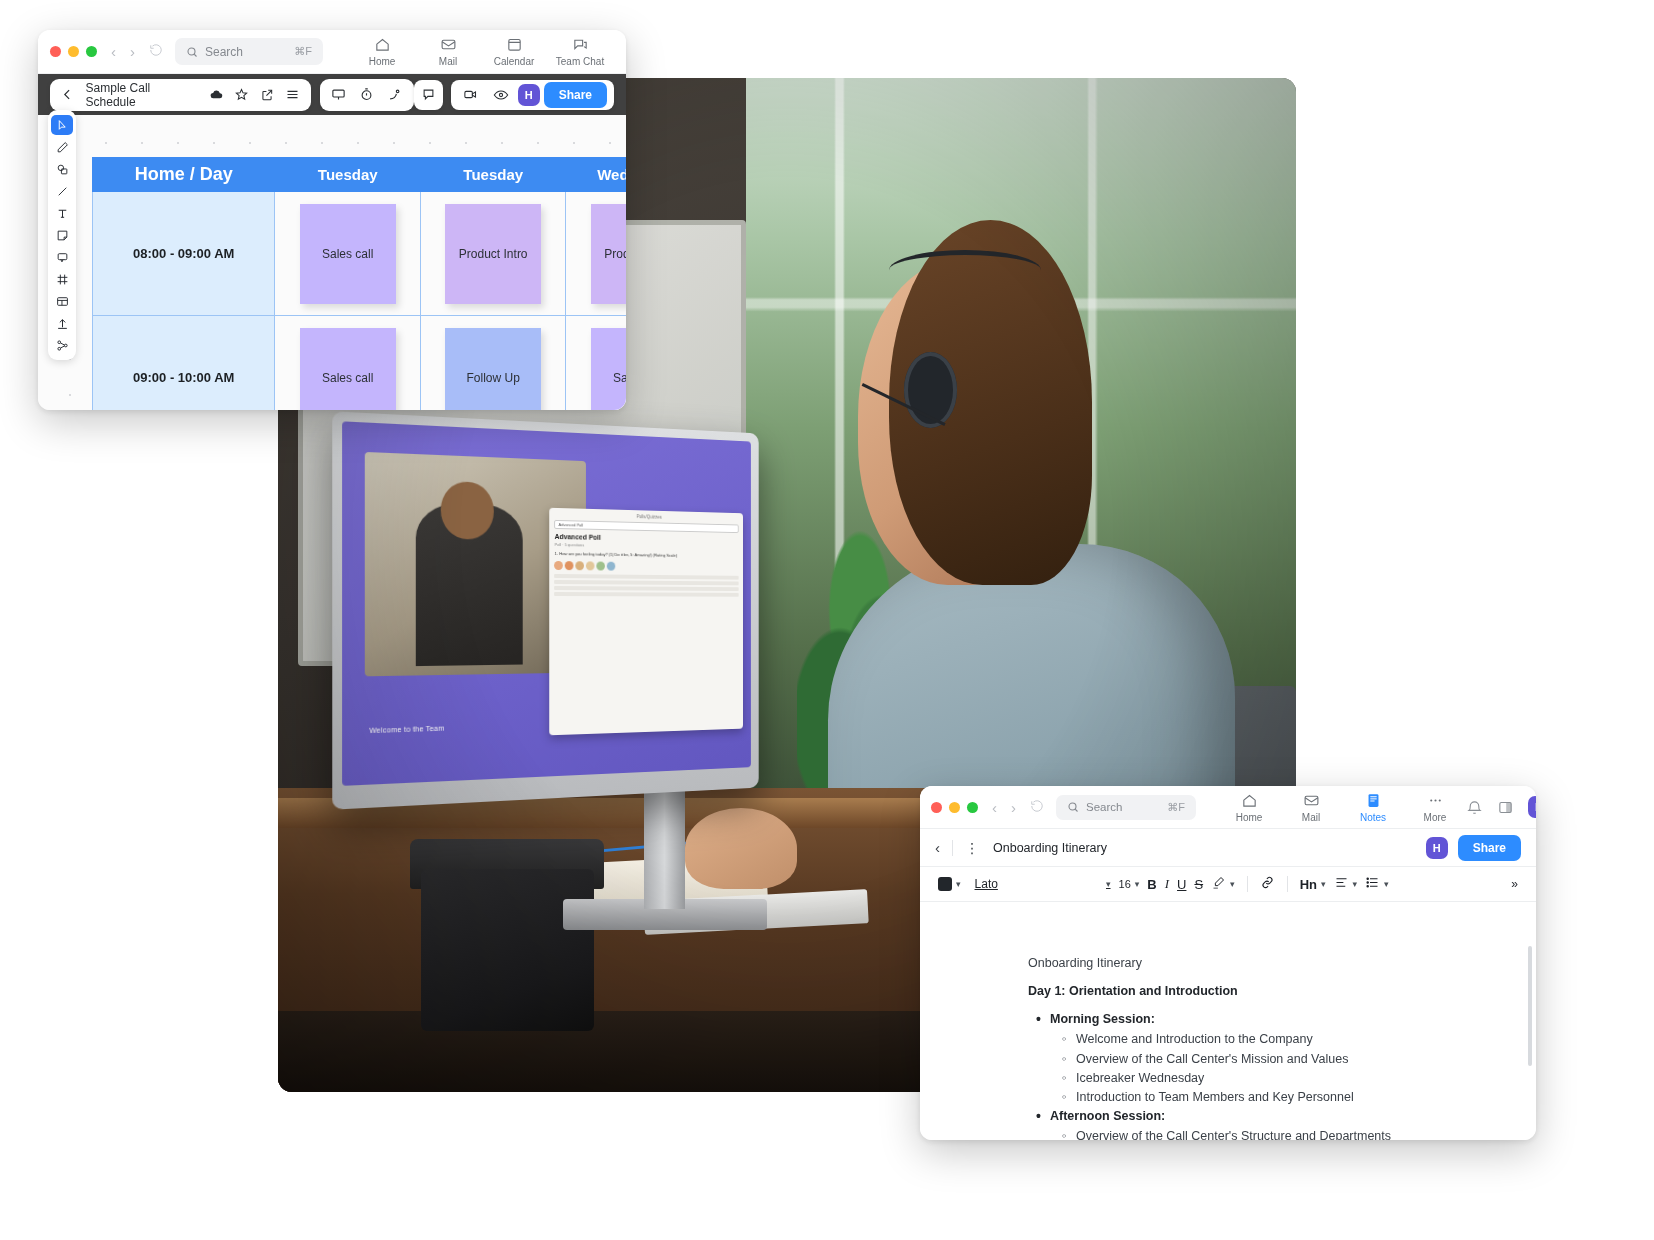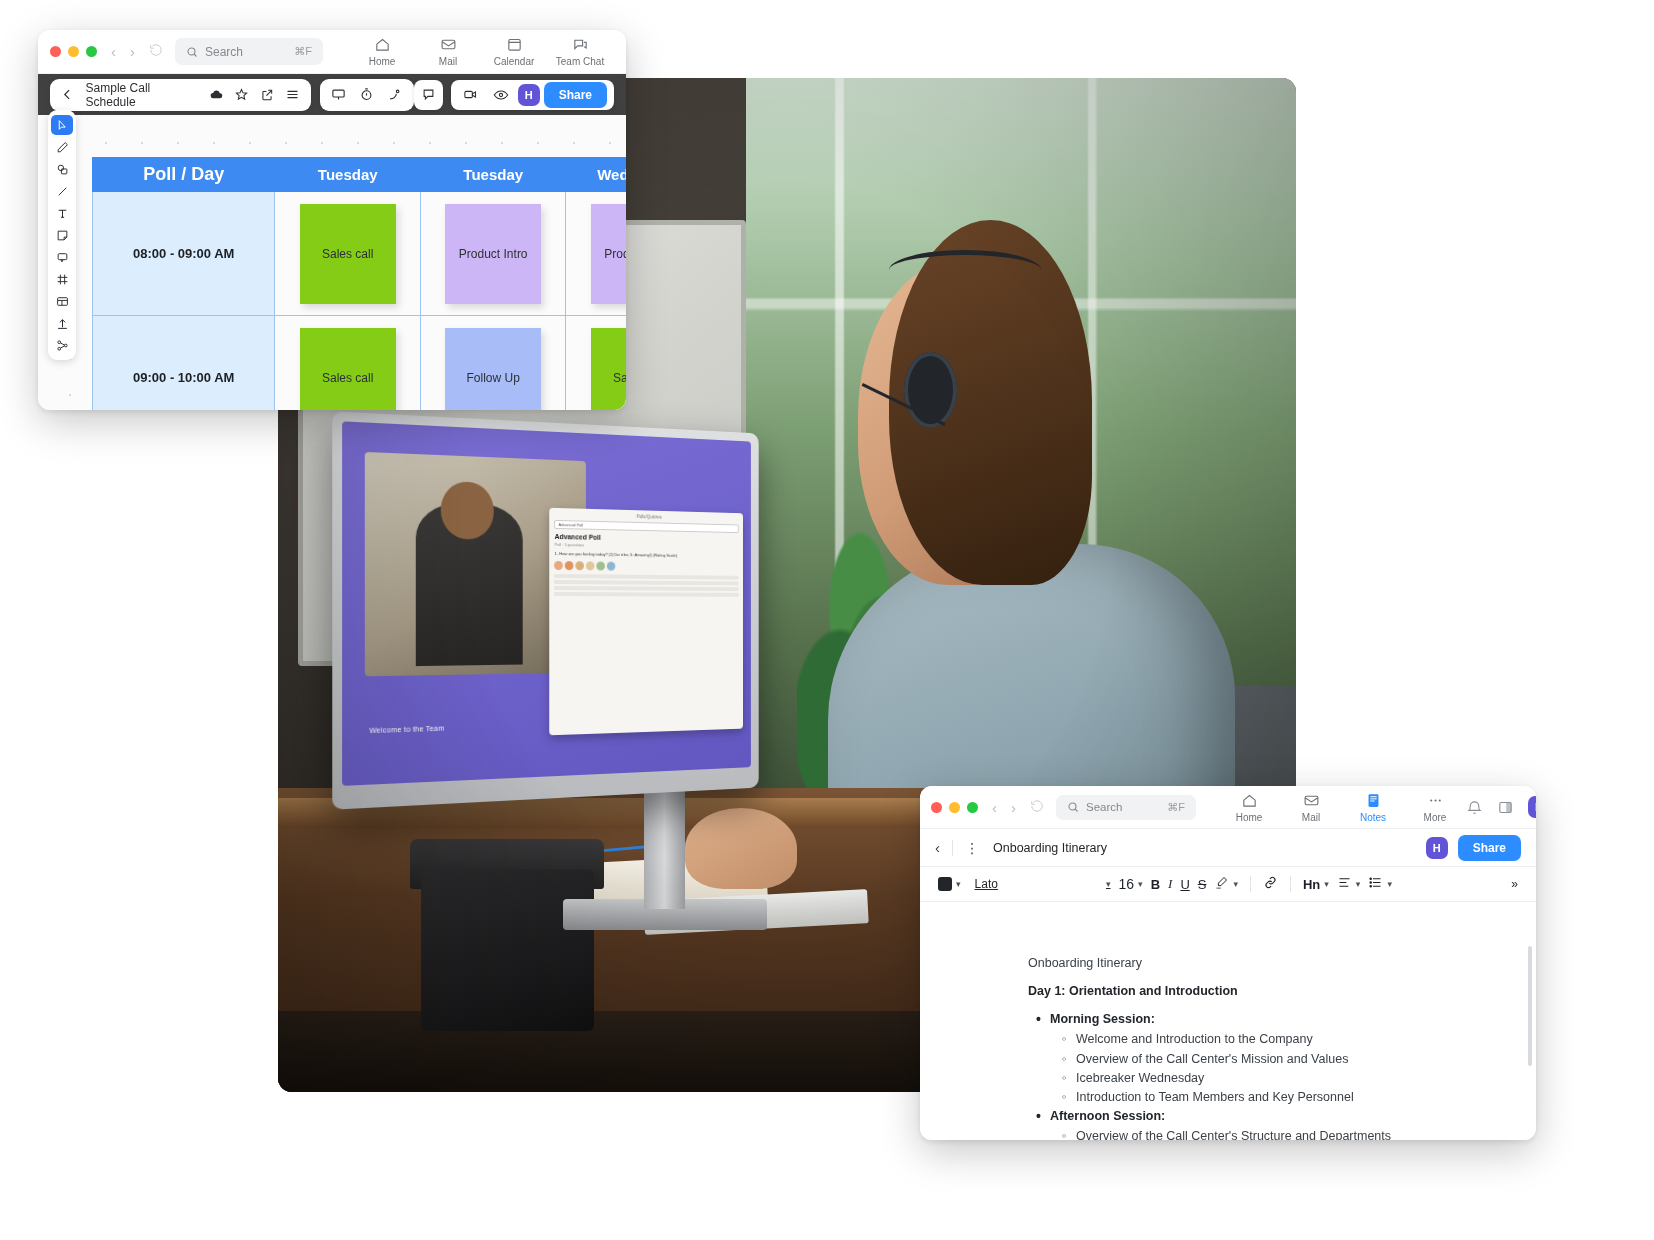"Poll / Day" th.timecol { text: Poll -> Home }
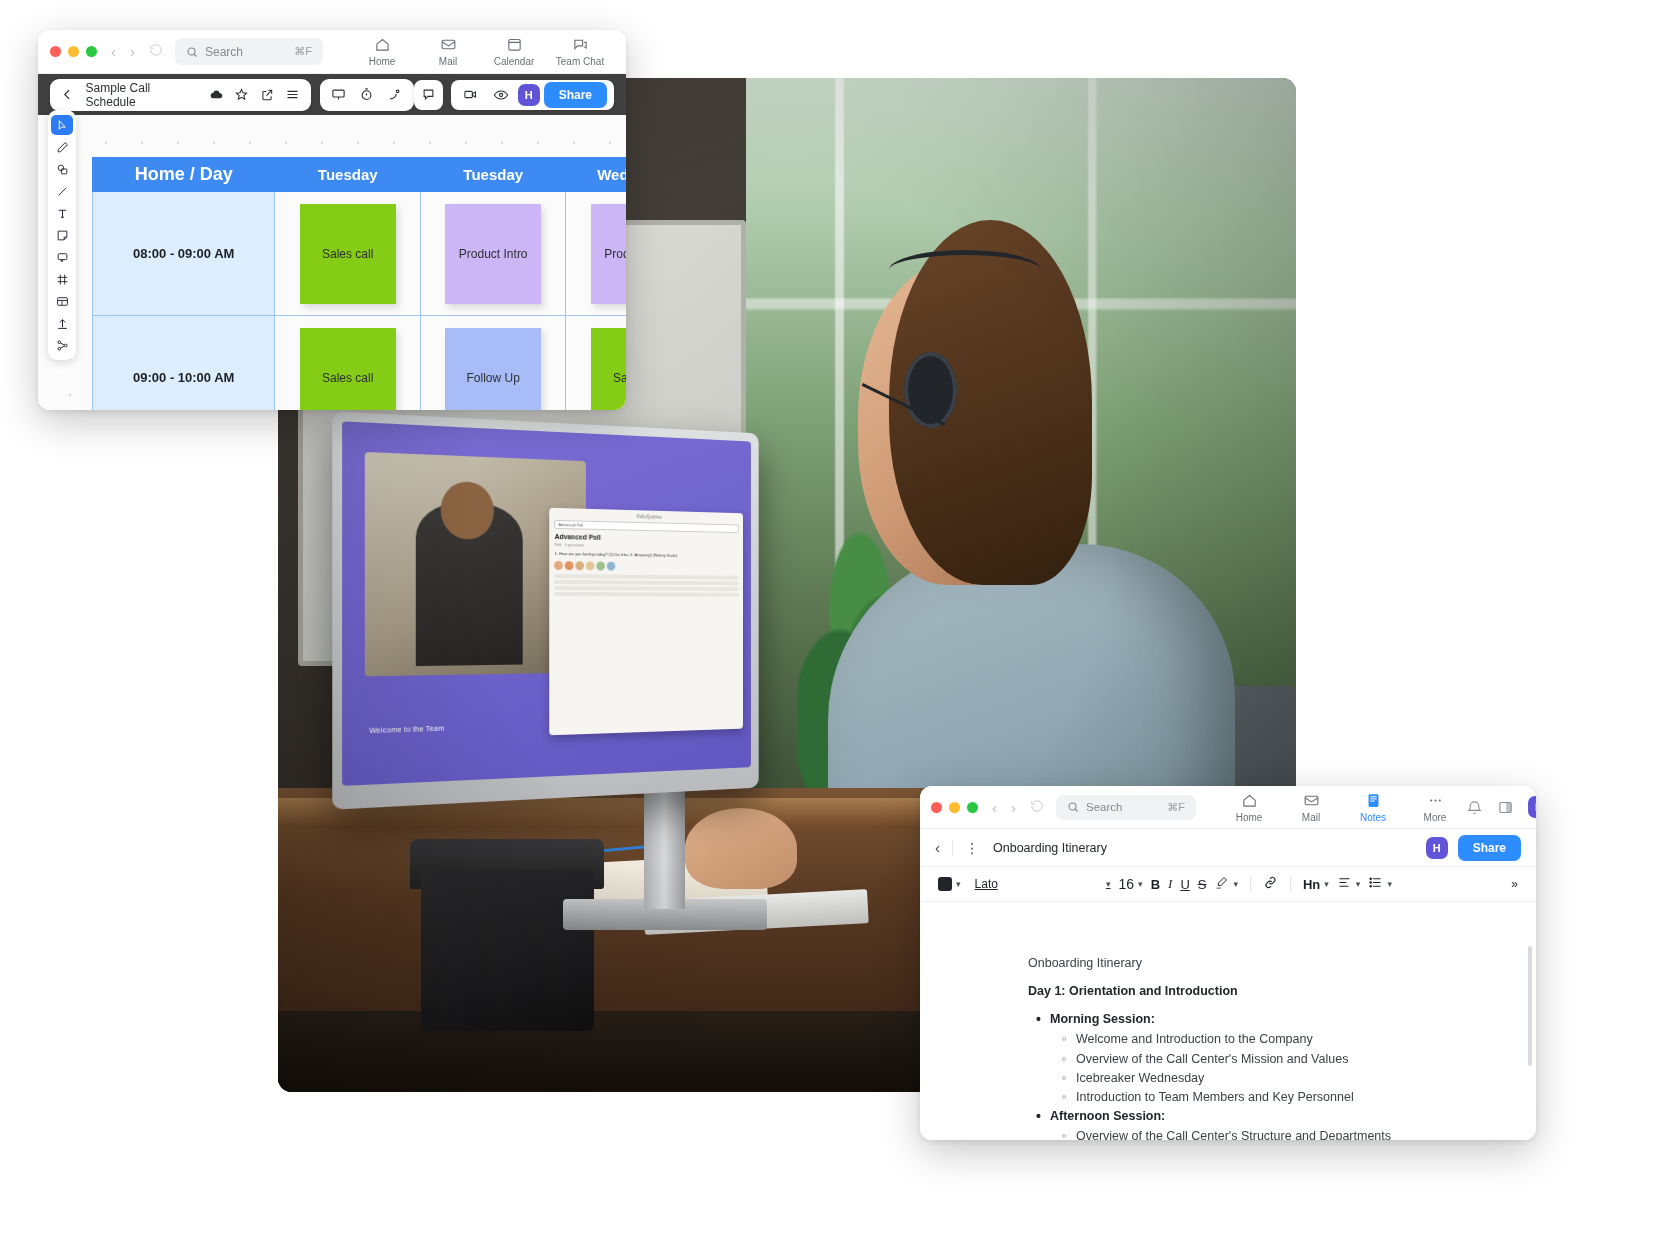"Sales call" .note.green { background: #84cc16 -> #c4b5fd }
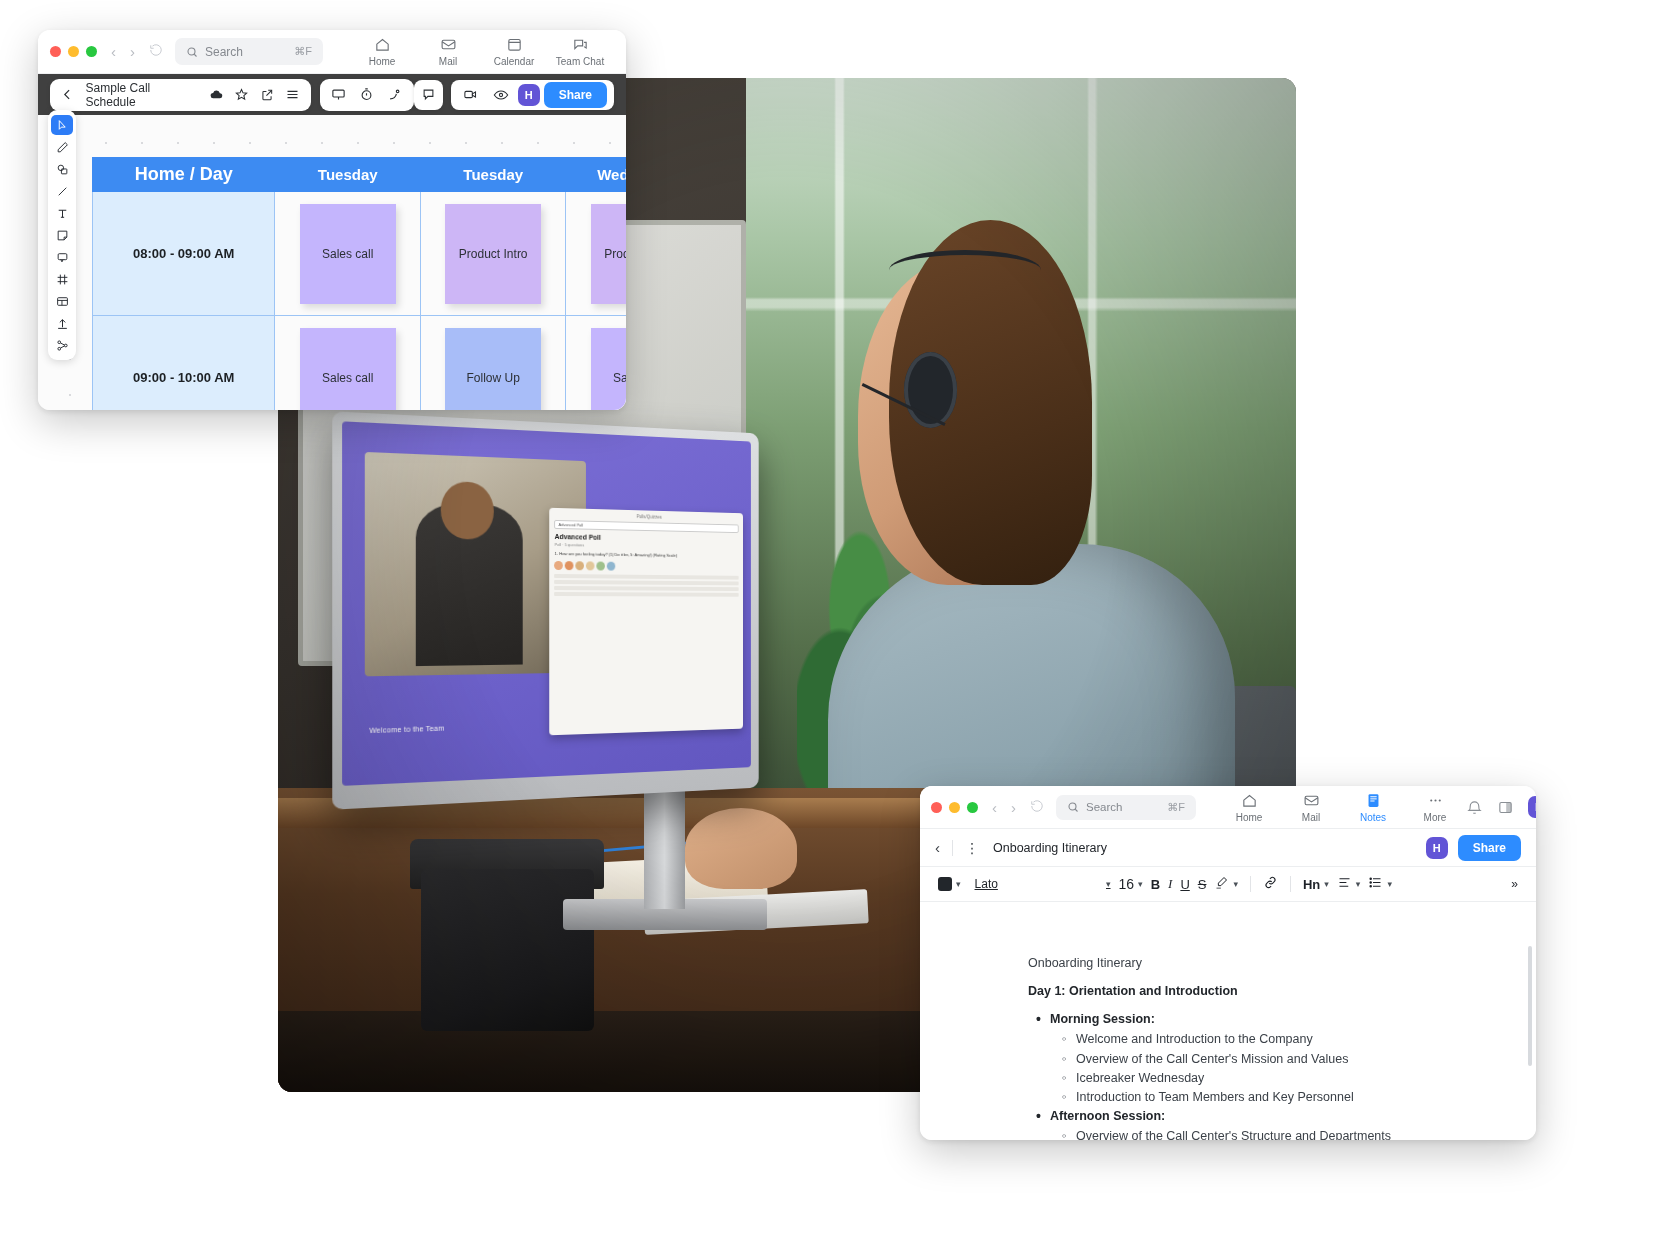"16" .fsize { font-size: 14px -> 11px }
